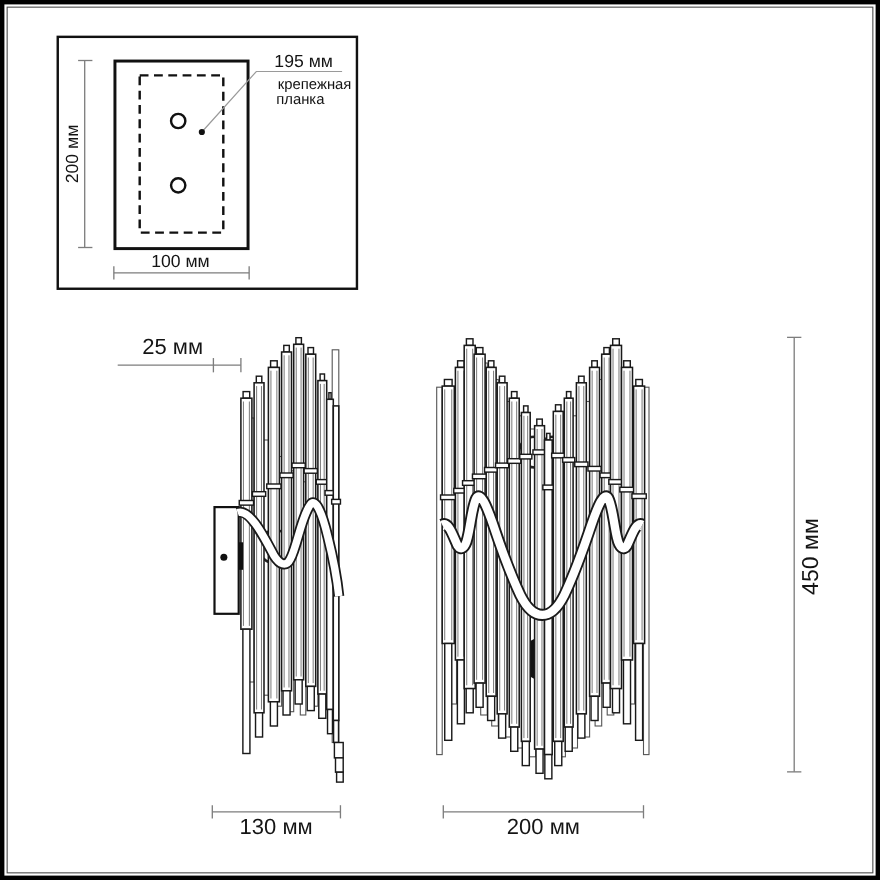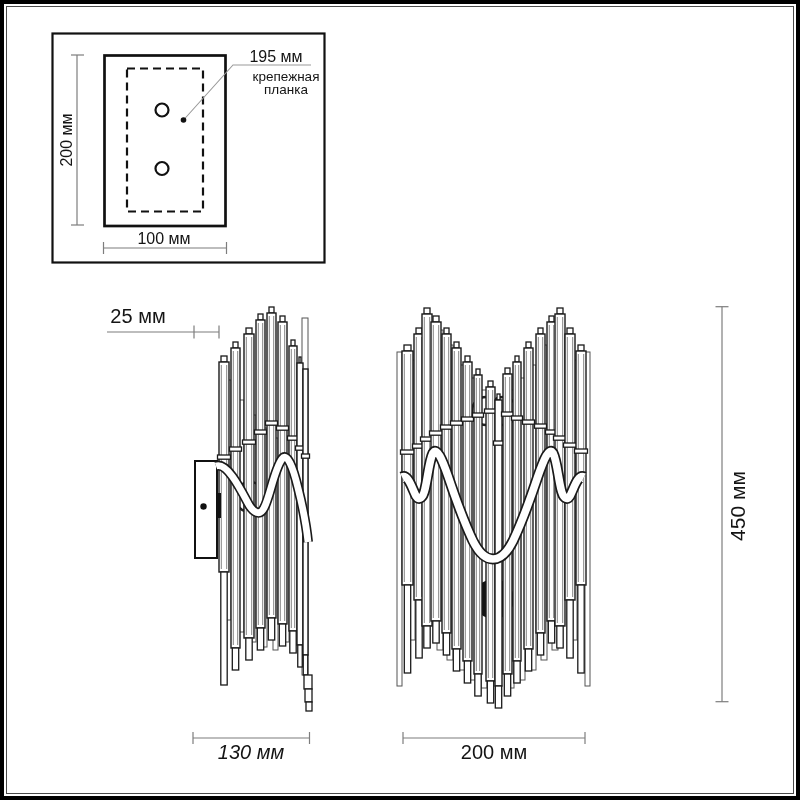"планка" div.label { margin-left: 13px -> none }
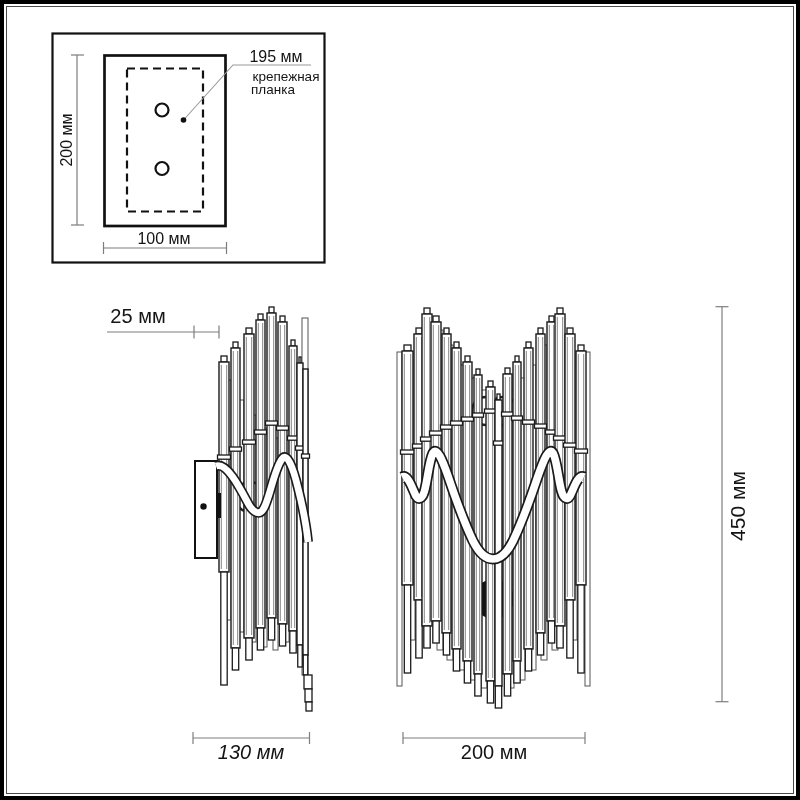"25 мм" div.label { left: 138px -> 157px }
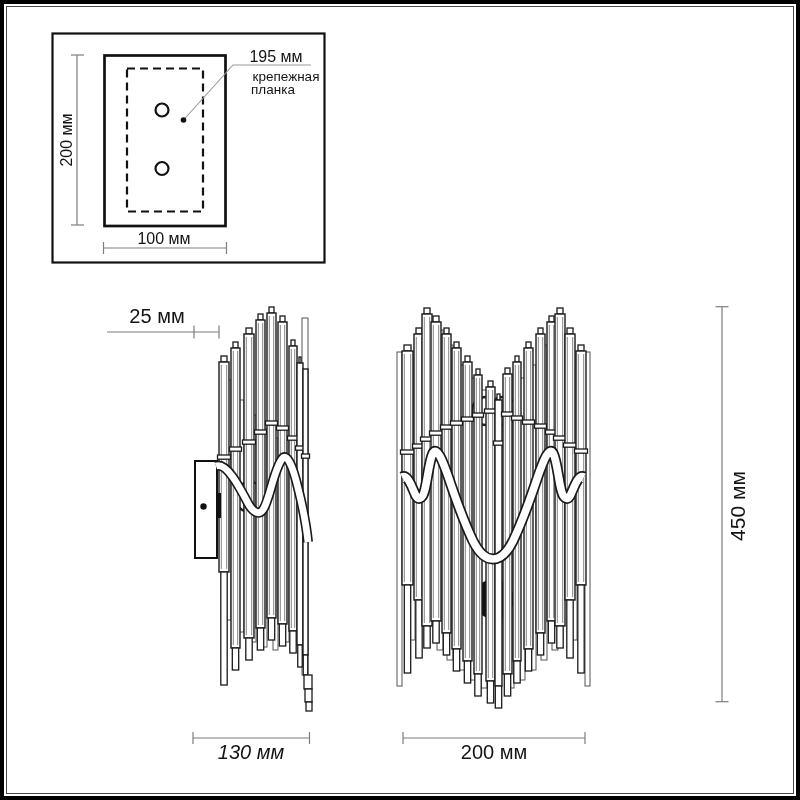"130 мм" div.label { font-style: italic -> none }
